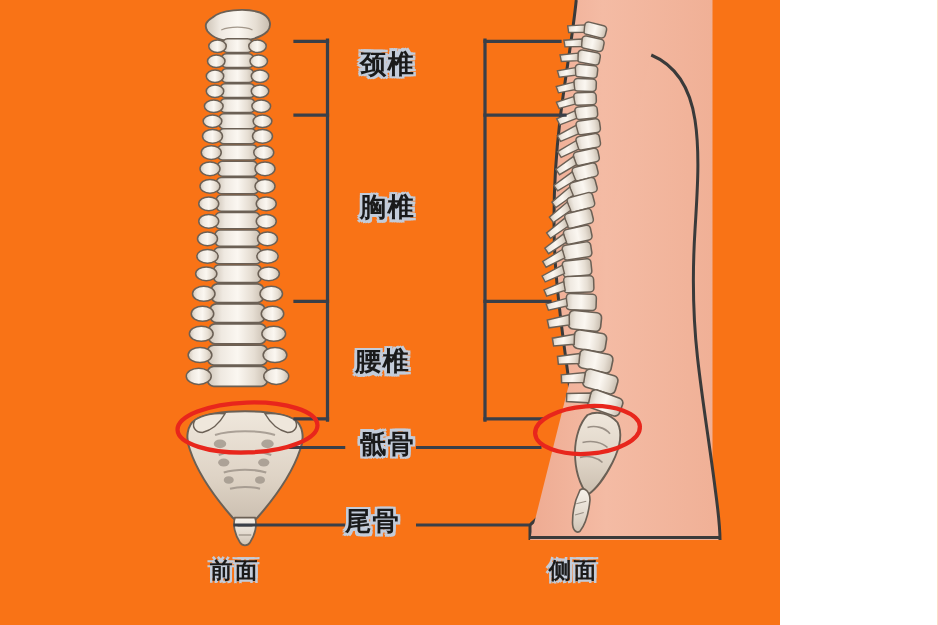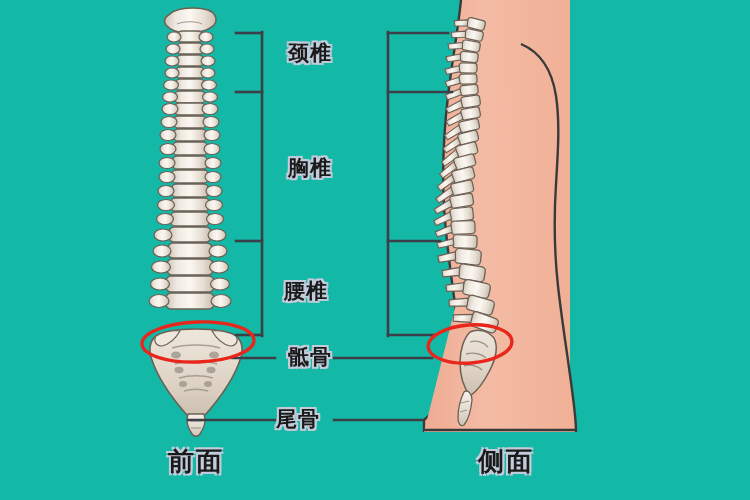"颈椎" #stage { background: #14b8a6 -> #f97316; font-family: Liberation Serif, serif -> Liberation Mono, monospace; width: 750px -> 624px }
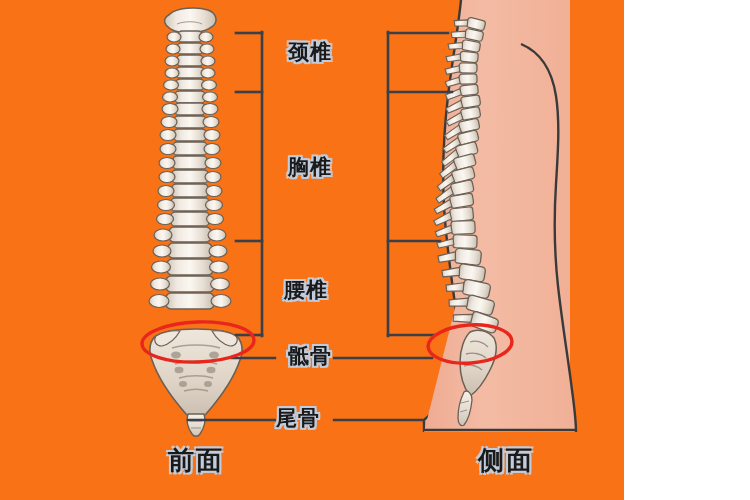"前面" .caption { font-size: 26px -> 18px }
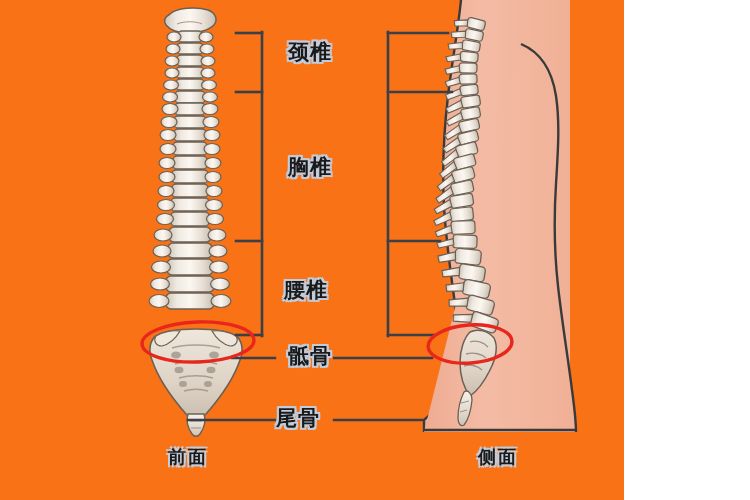"侧面" div.caption { left: 478px -> 439px }
